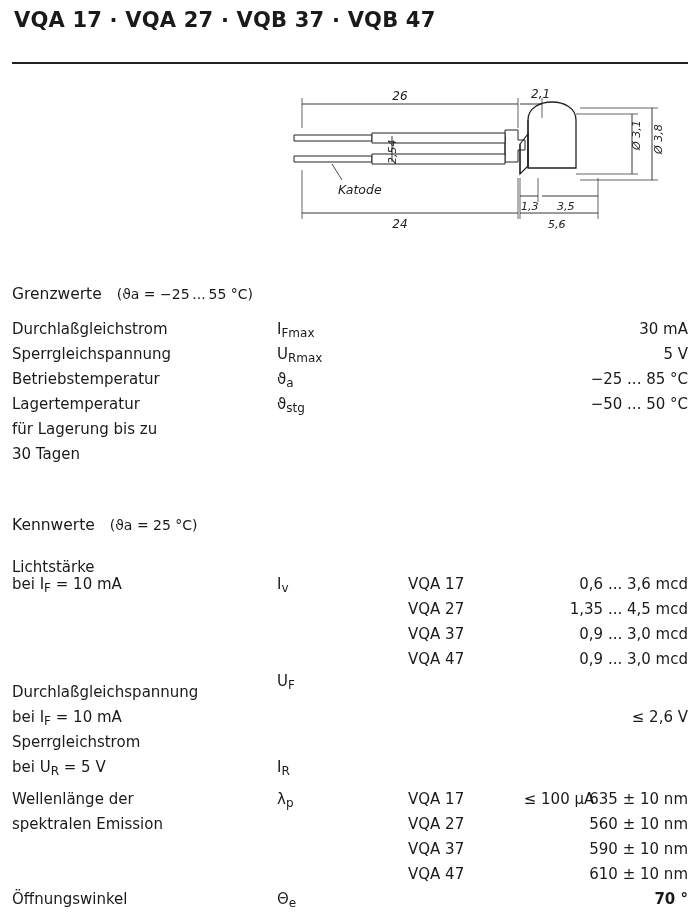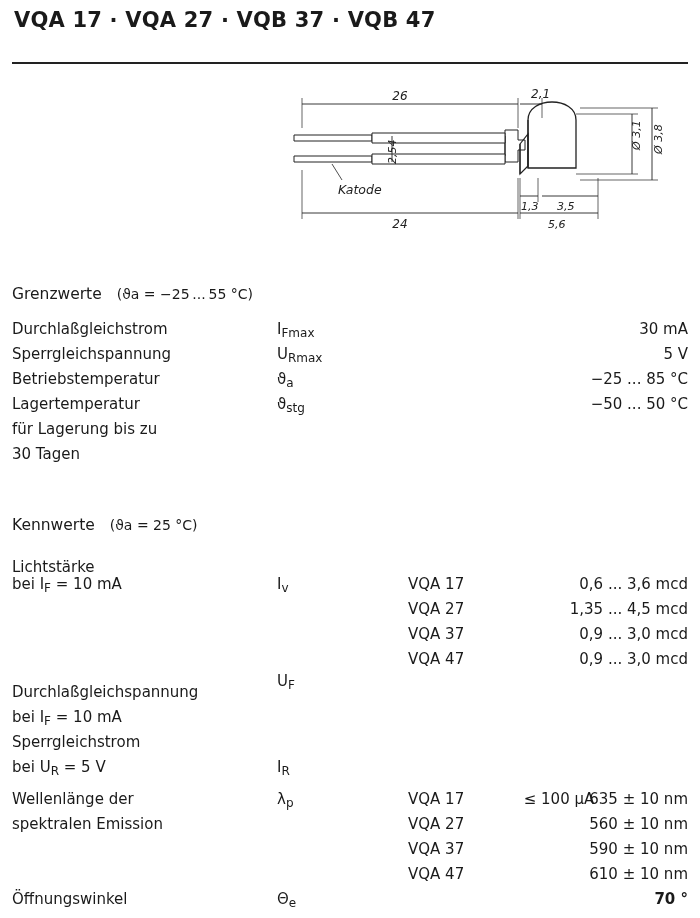"≤ 2,6 V" div.txt { html: none -> <div>≤ 2,6 V</div> }
